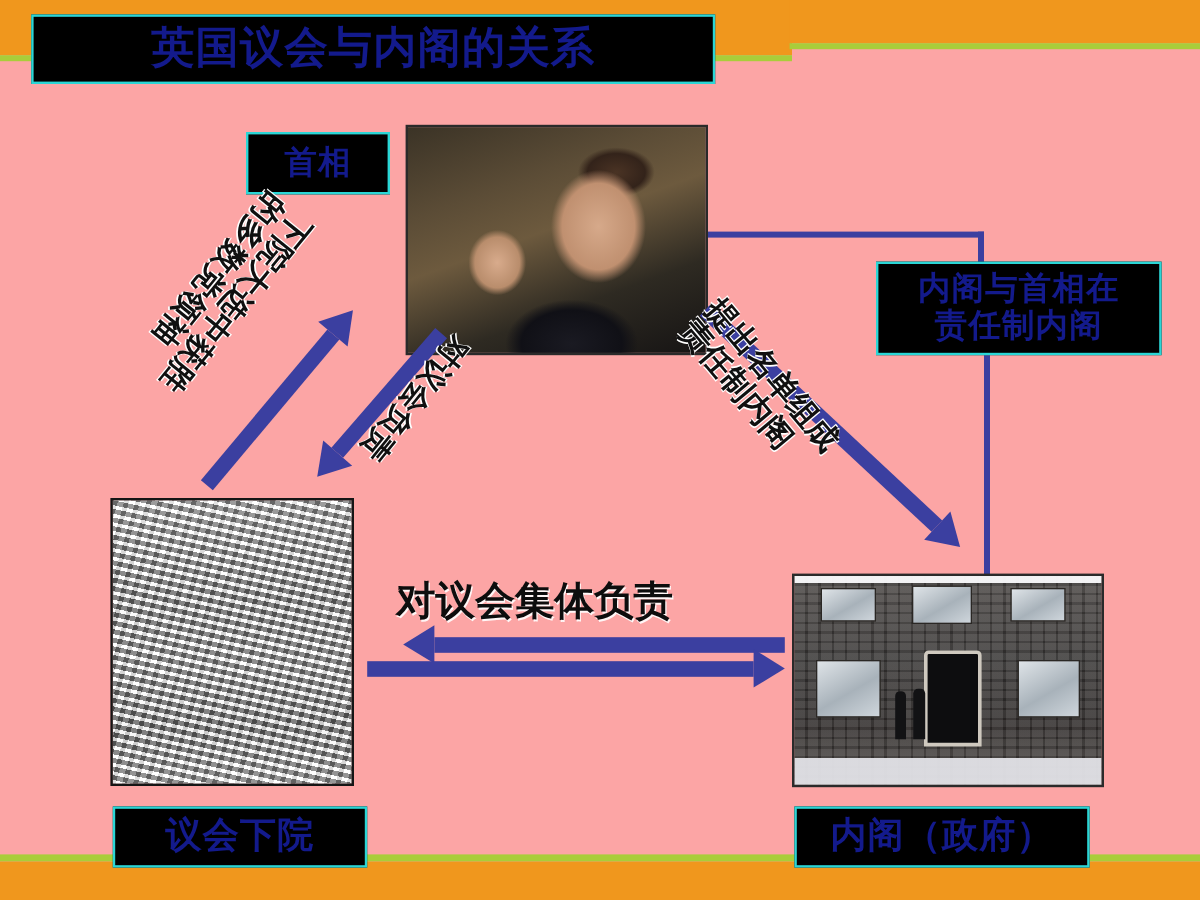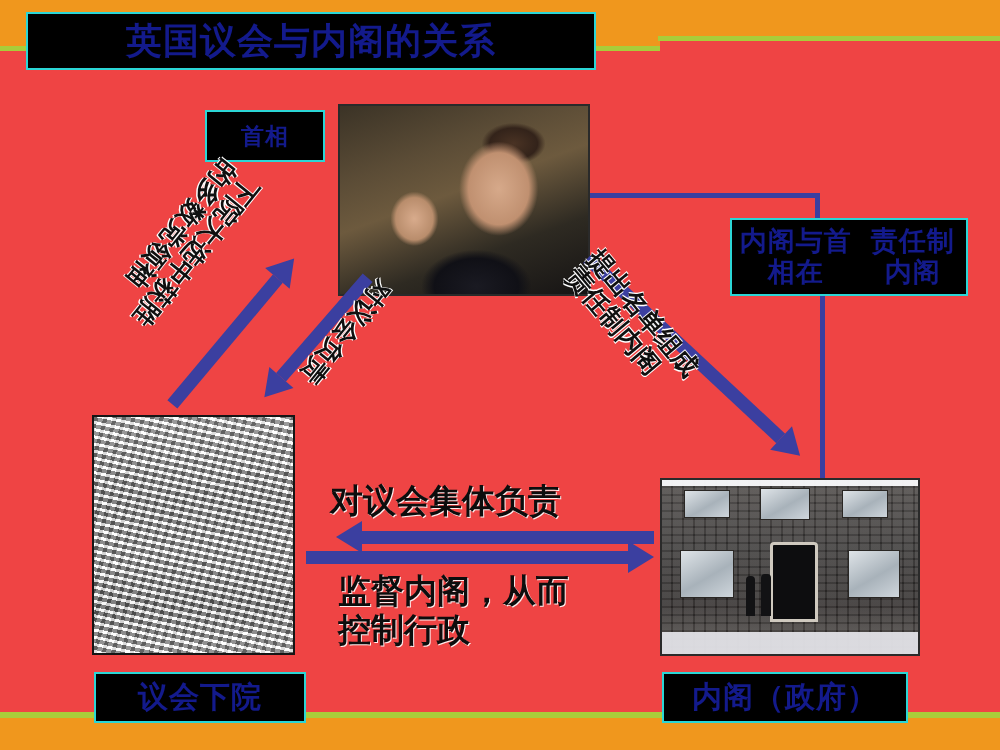"英国议会与内阁的关系" #slide { background: #ef4444 -> #fca5a5 }
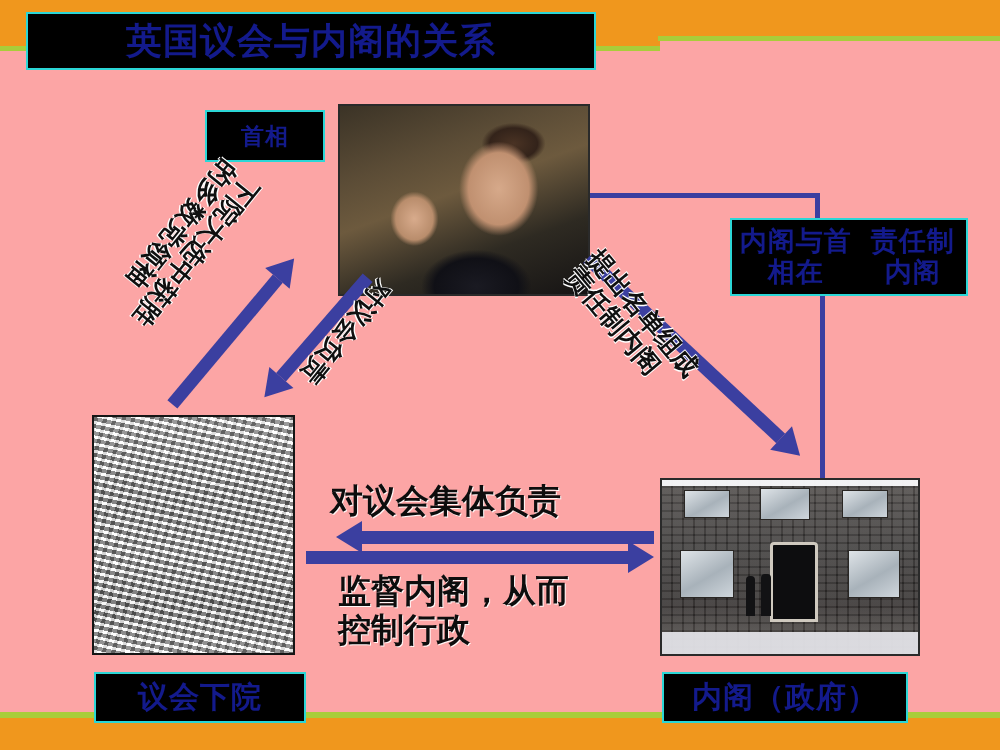"首相" #pm-box { font-size: 23px -> 27px }
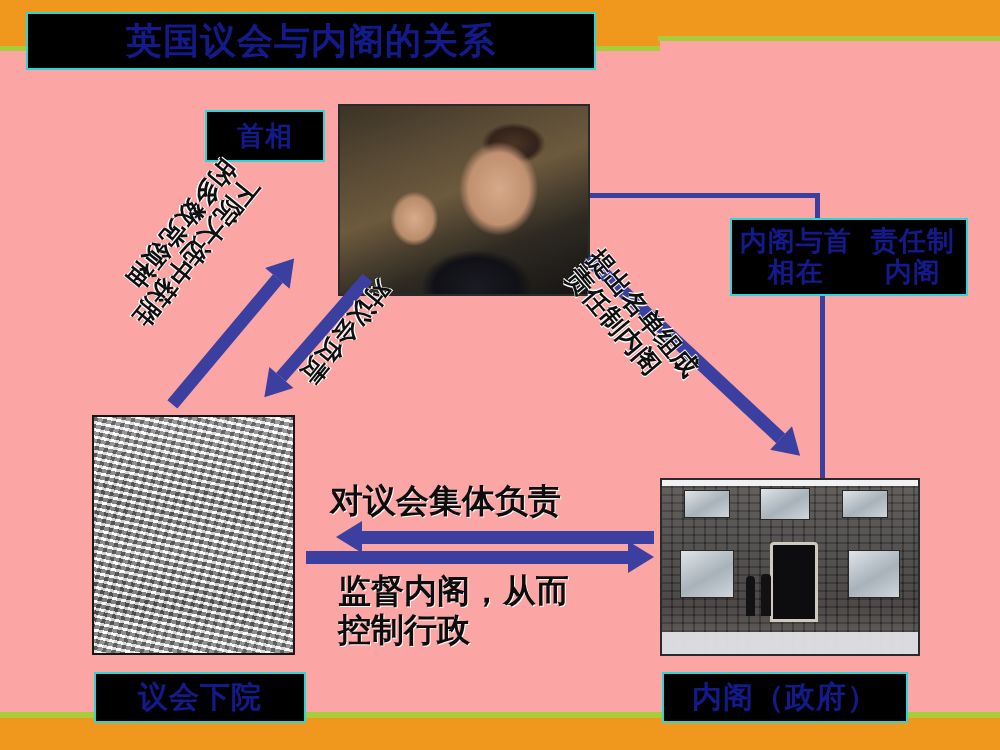"内阁与首相在" #cabinet-pm-note-box { flex-direction: row -> column }
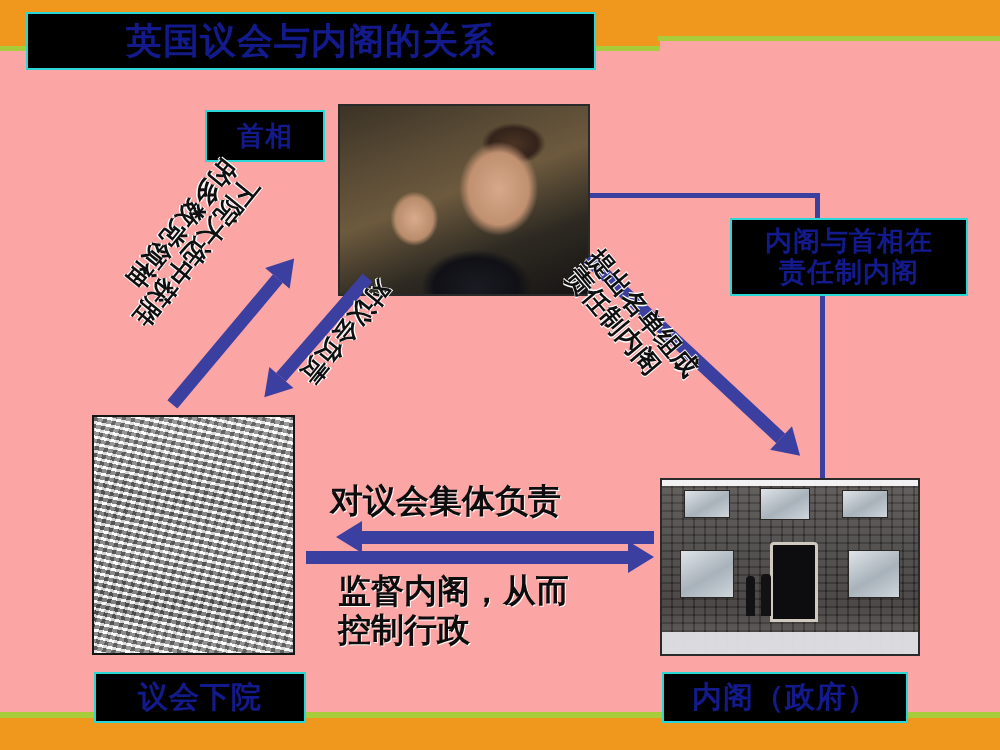"监督内阁，从而" div.mid-caption { html: <div>监督内阁，从而 控制行政</div> -> none }
